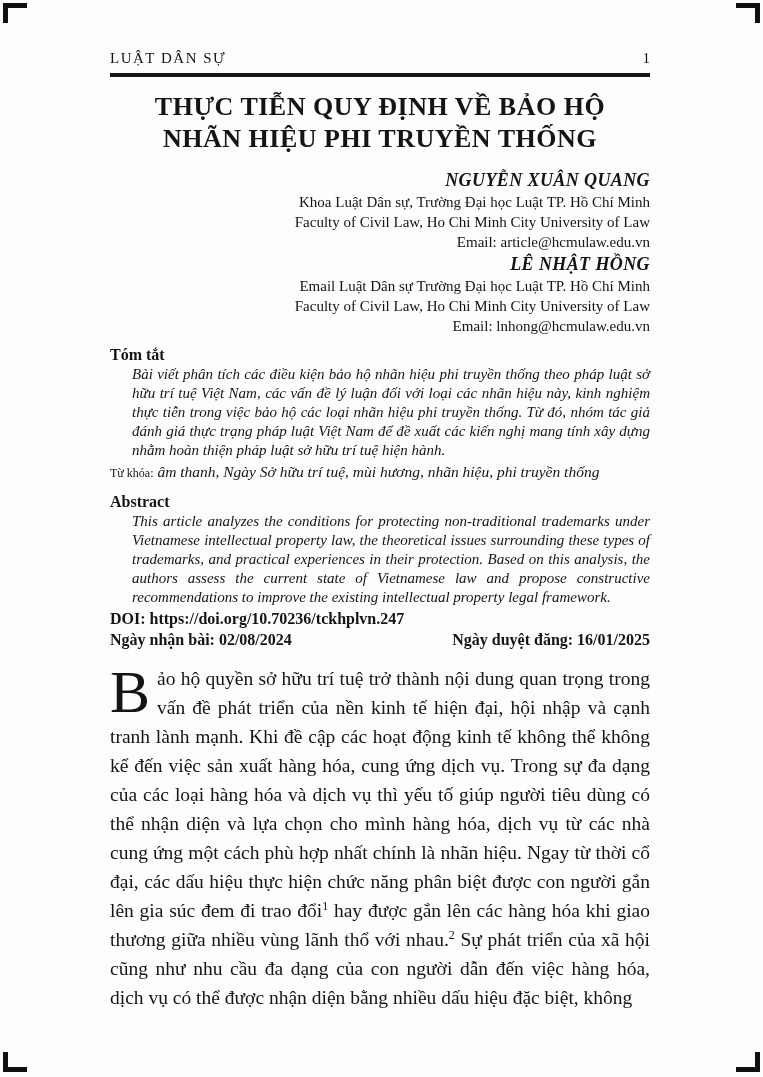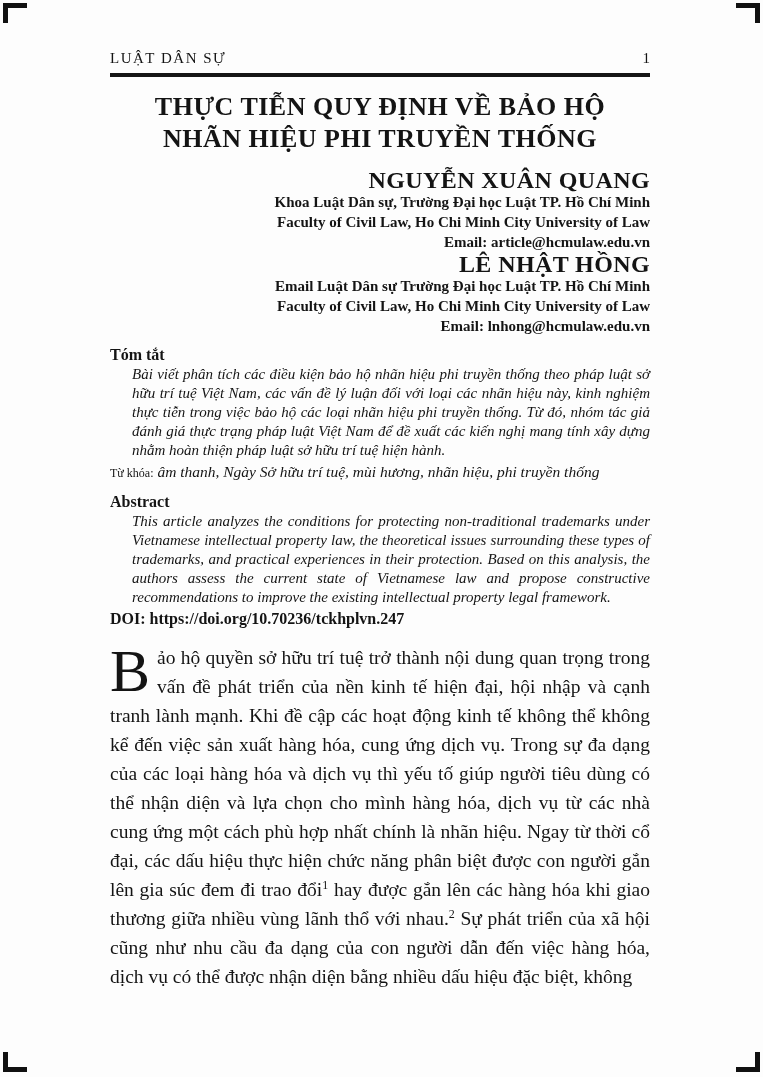"NGUYỄN XUÂN QUANG" .author-name { font-size: 24px -> 18px; font-style: none -> italic }
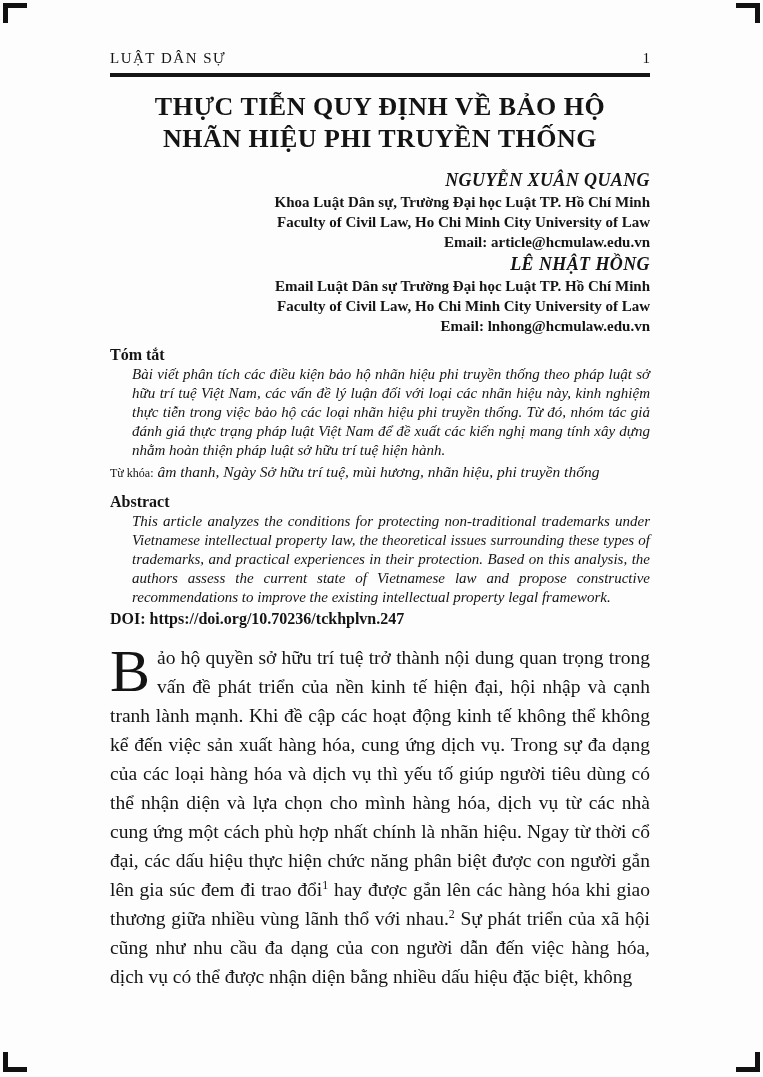"Khoa Luật Dân sự, Trường" .author-line { font-weight: bold -> none }
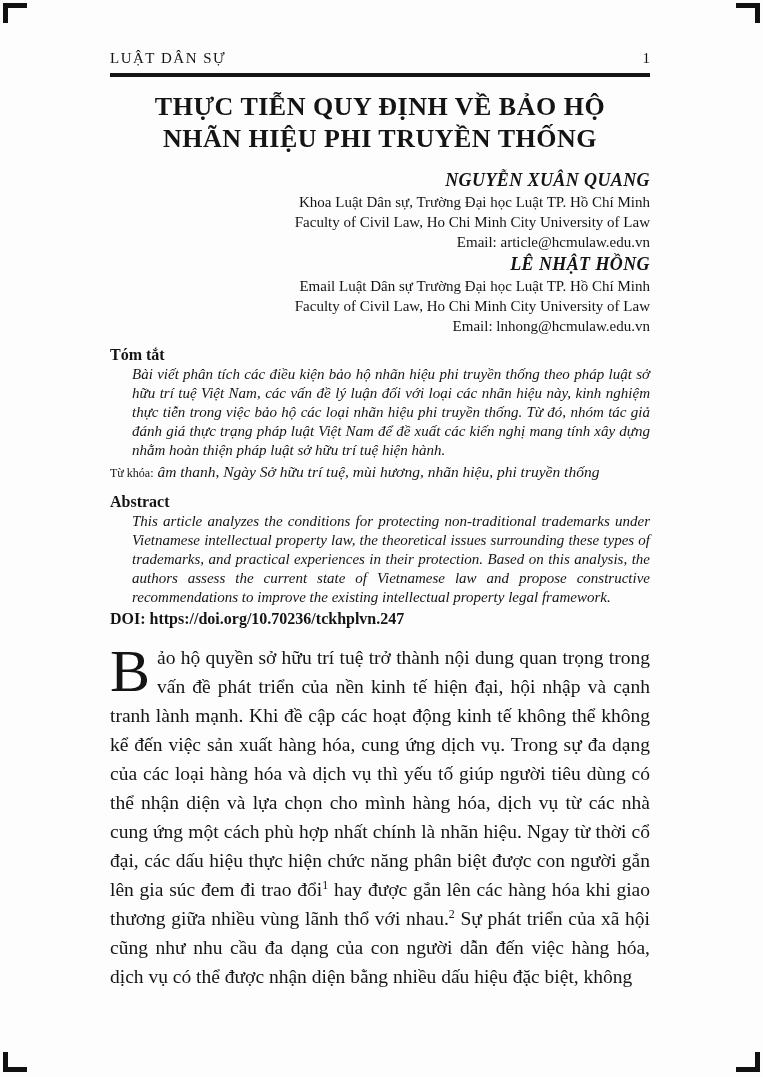"Ngày nhận bài: 02/08/2024" div.dates-row { html: none -> <div> <span><span>Ngày nhận bài:</span> <span>02/08/2024</span></span> <span><span>Ngày duyệt đăng:</span> <span>16/01/2025</span></span> </div> }
